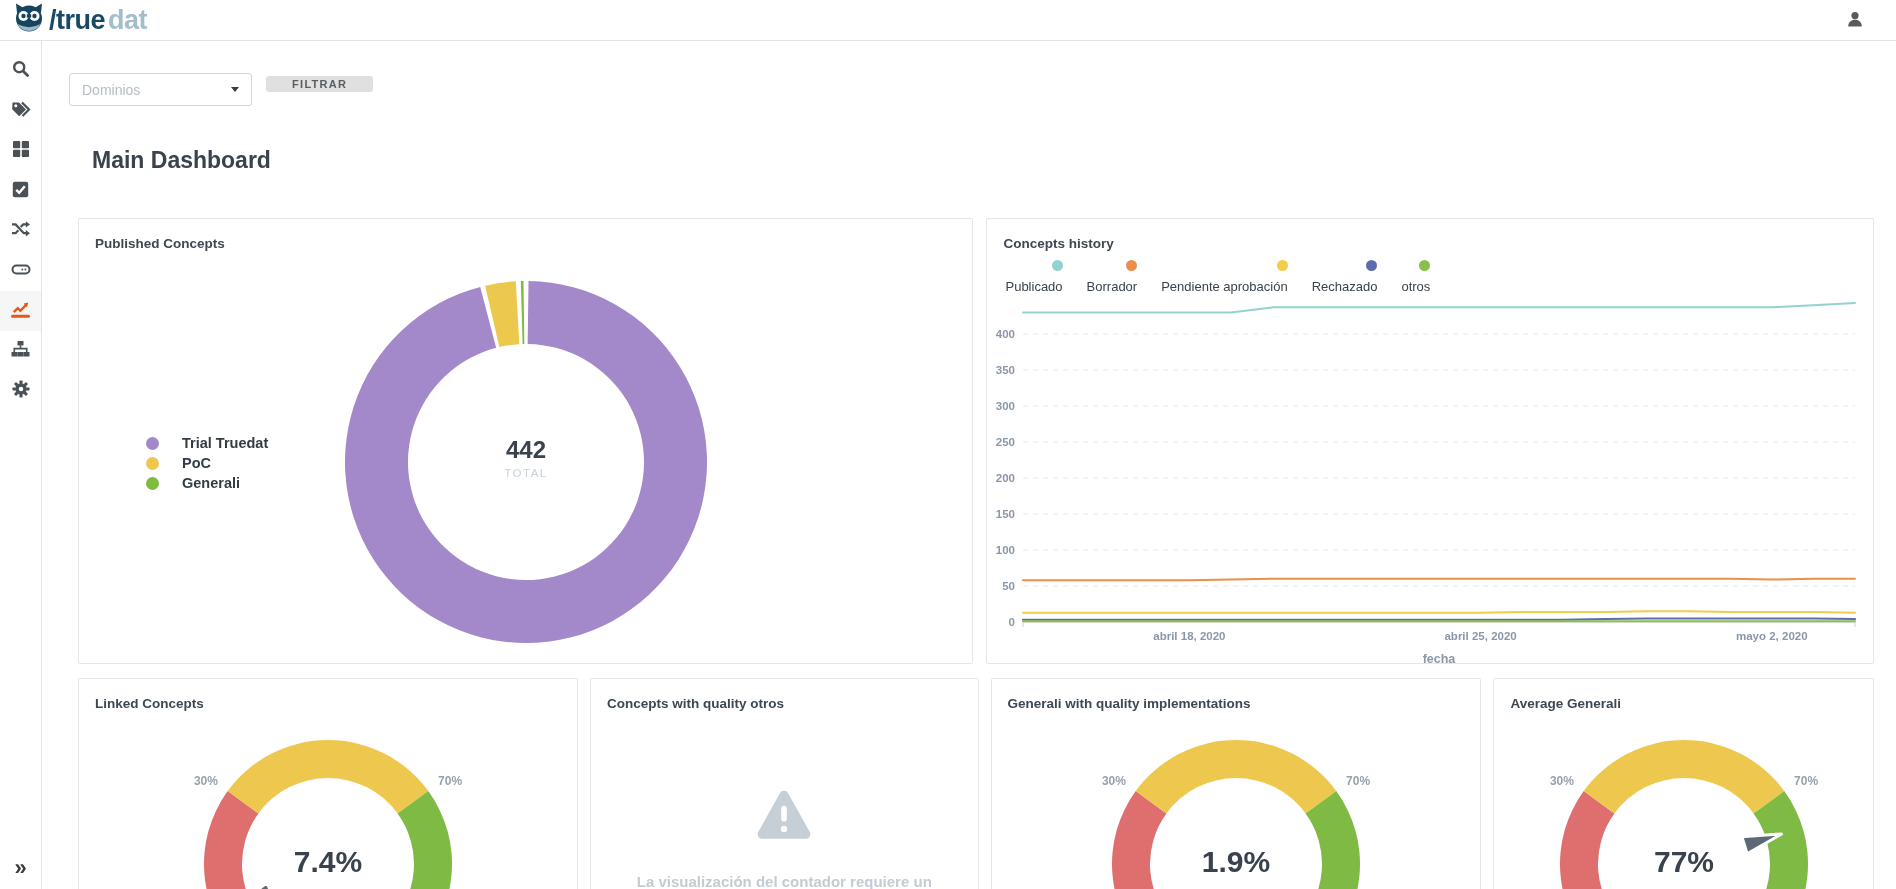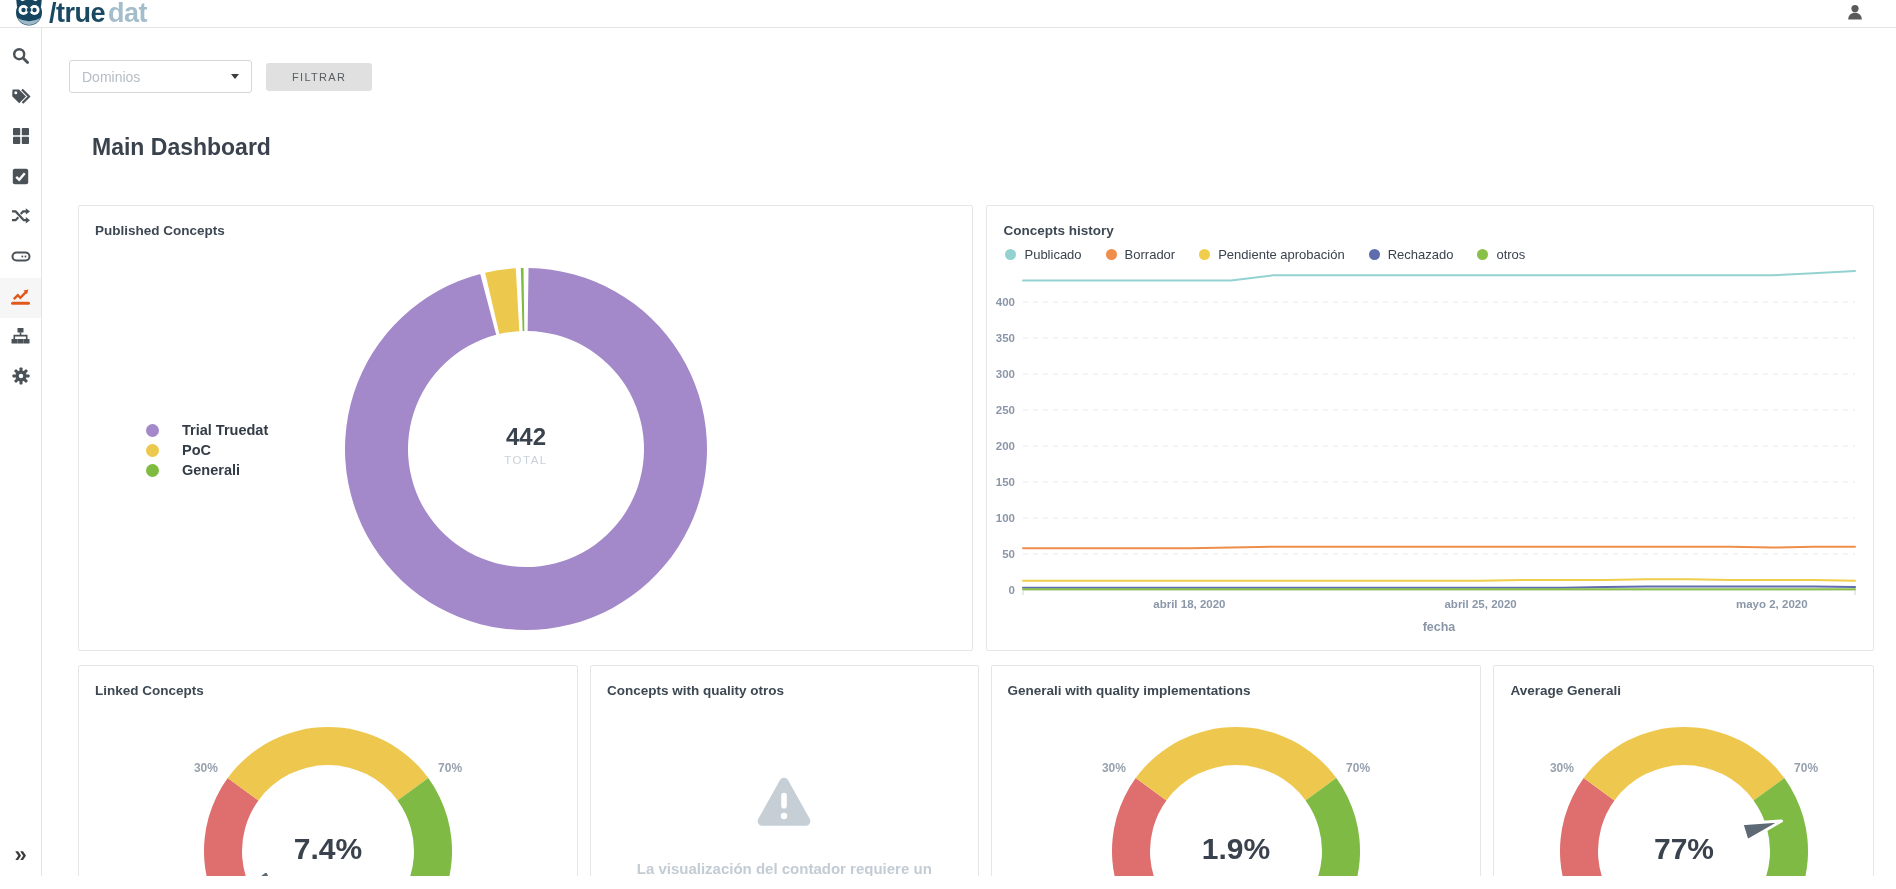"/true" header { height: 28px -> 41px }
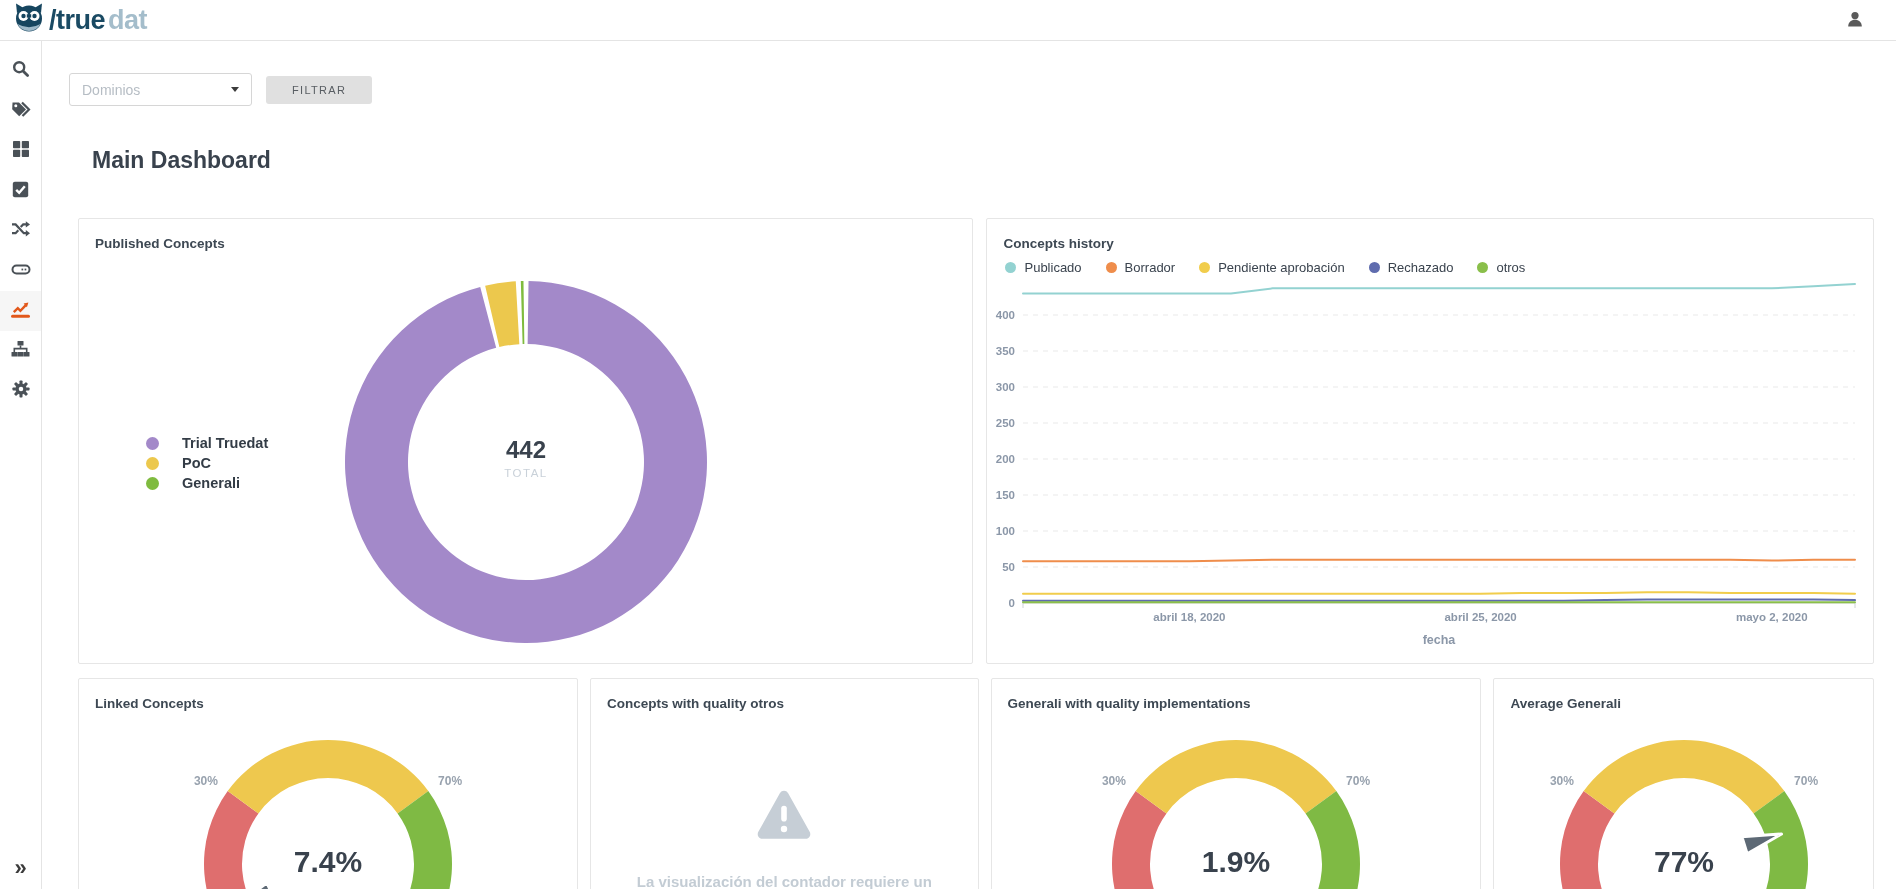"FILTRAR" .btn-filtrar { font-weight: normal -> bold; height: 28px -> 16px }
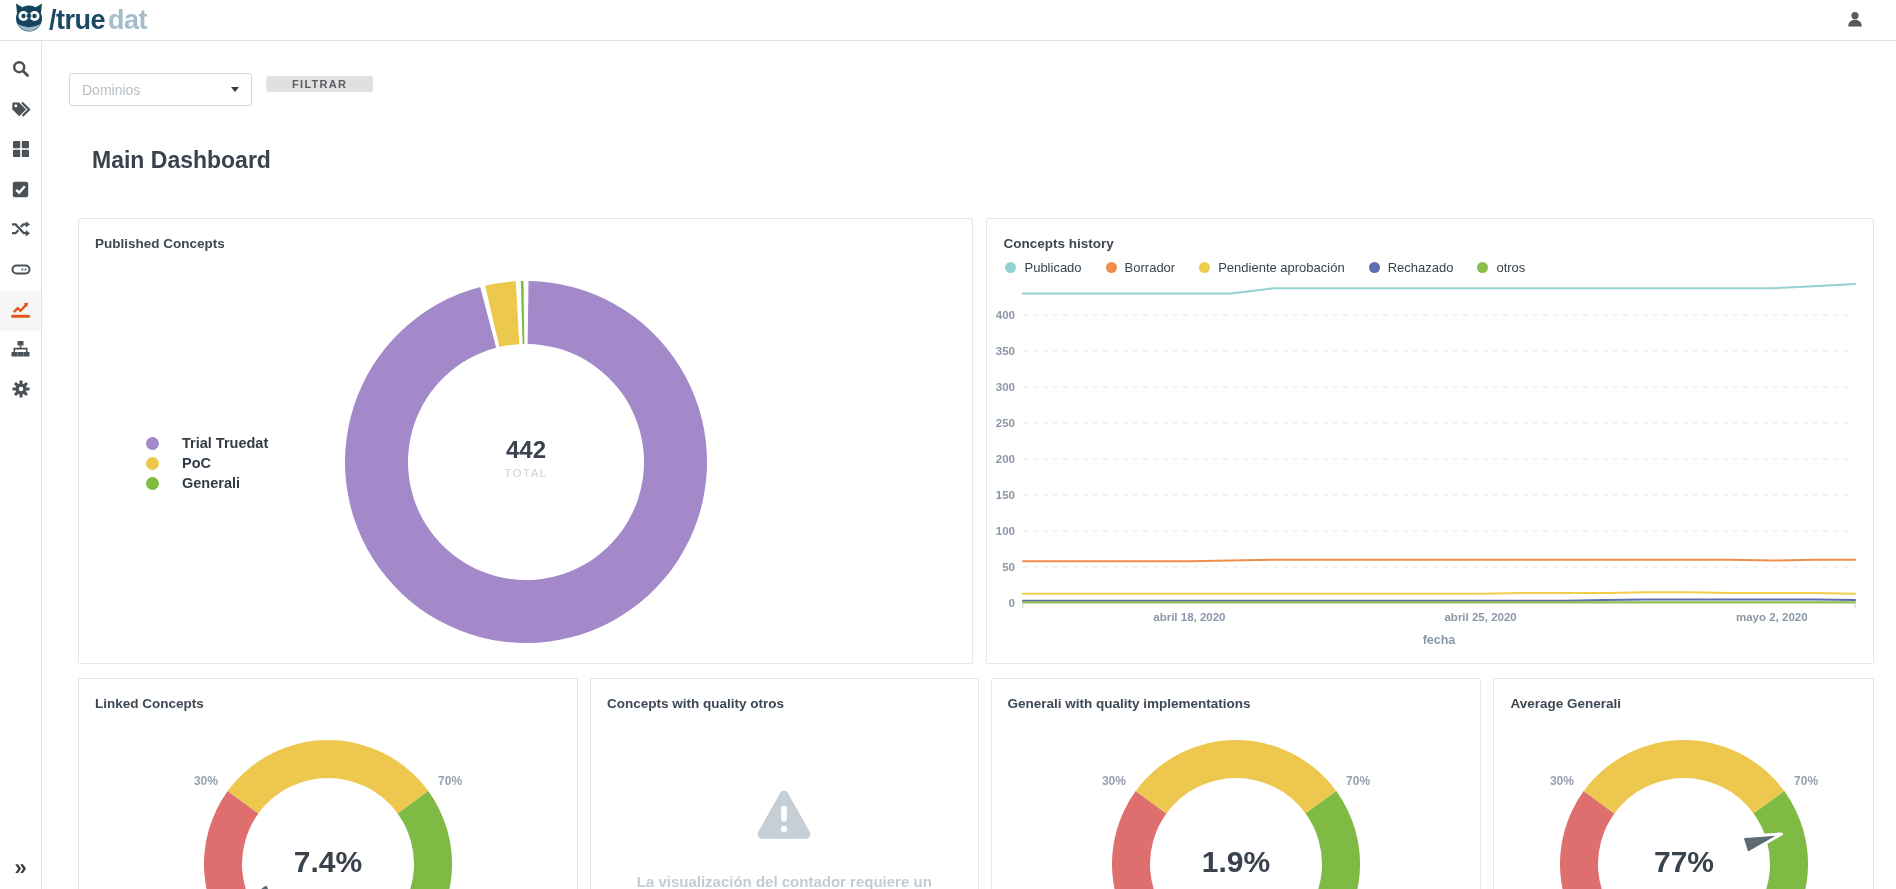"Publicado" .legend-row .legend-item { align-items: center -> flex-end; flex-direction: none -> column }
